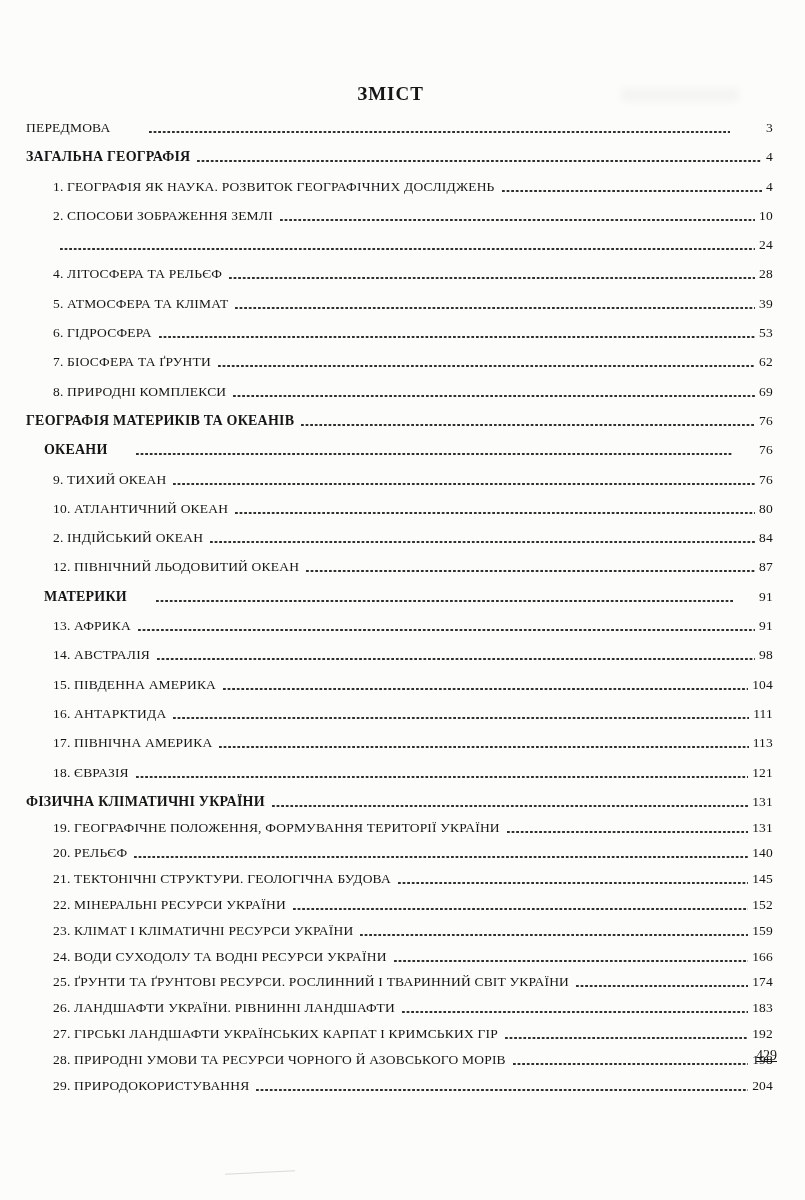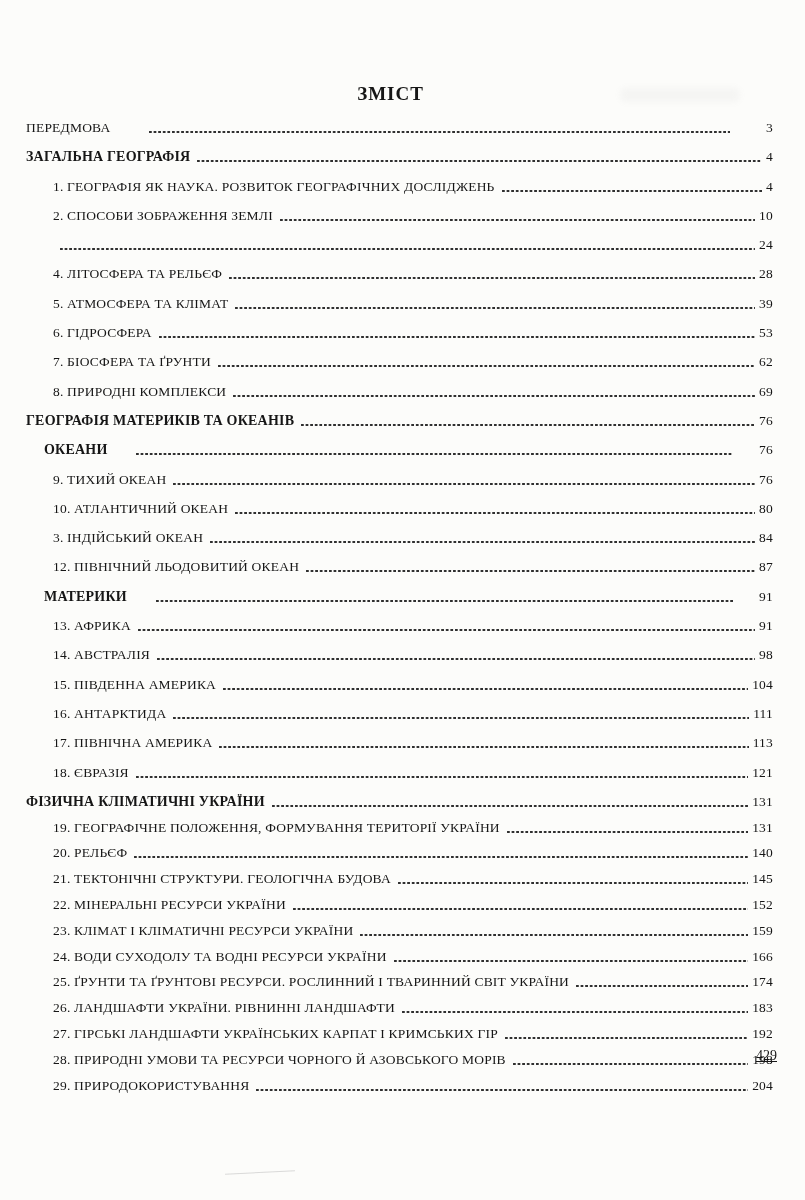"3. ІНДІЙСЬКИЙ ОКЕАН" span.label { text: 3 -> 2 }
